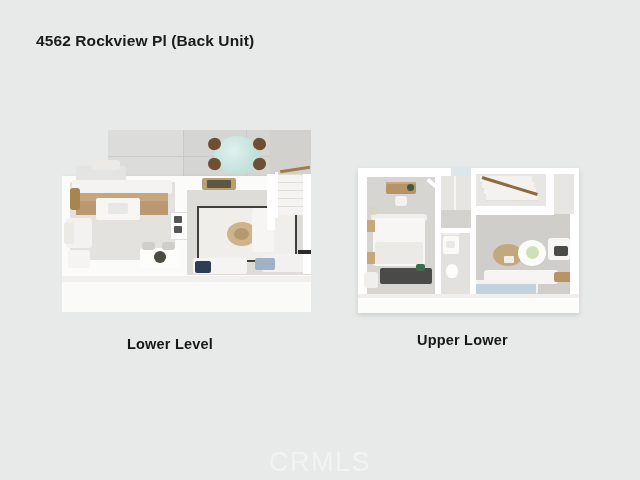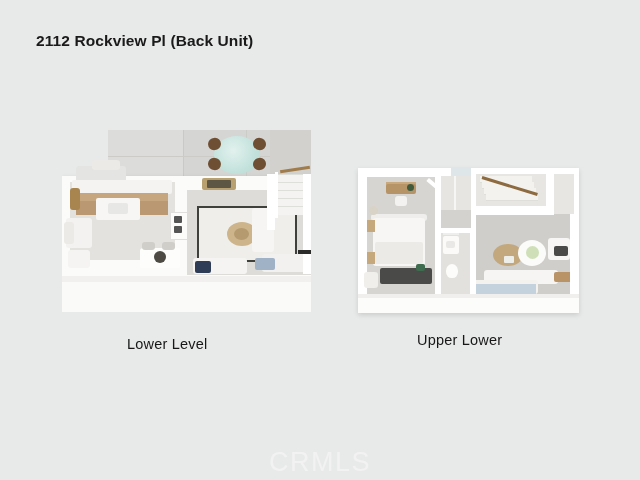"2112 Rockview Pl (Back Unit)" div.title { text: 2112 -> 4562 }
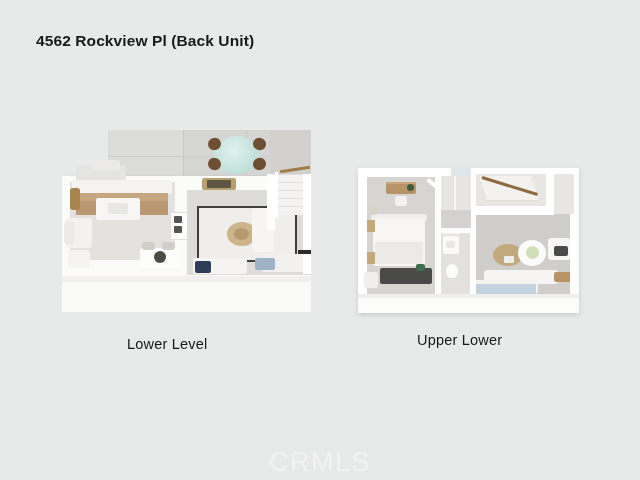"Lower Level" .level-label { font-weight: normal -> bold }
